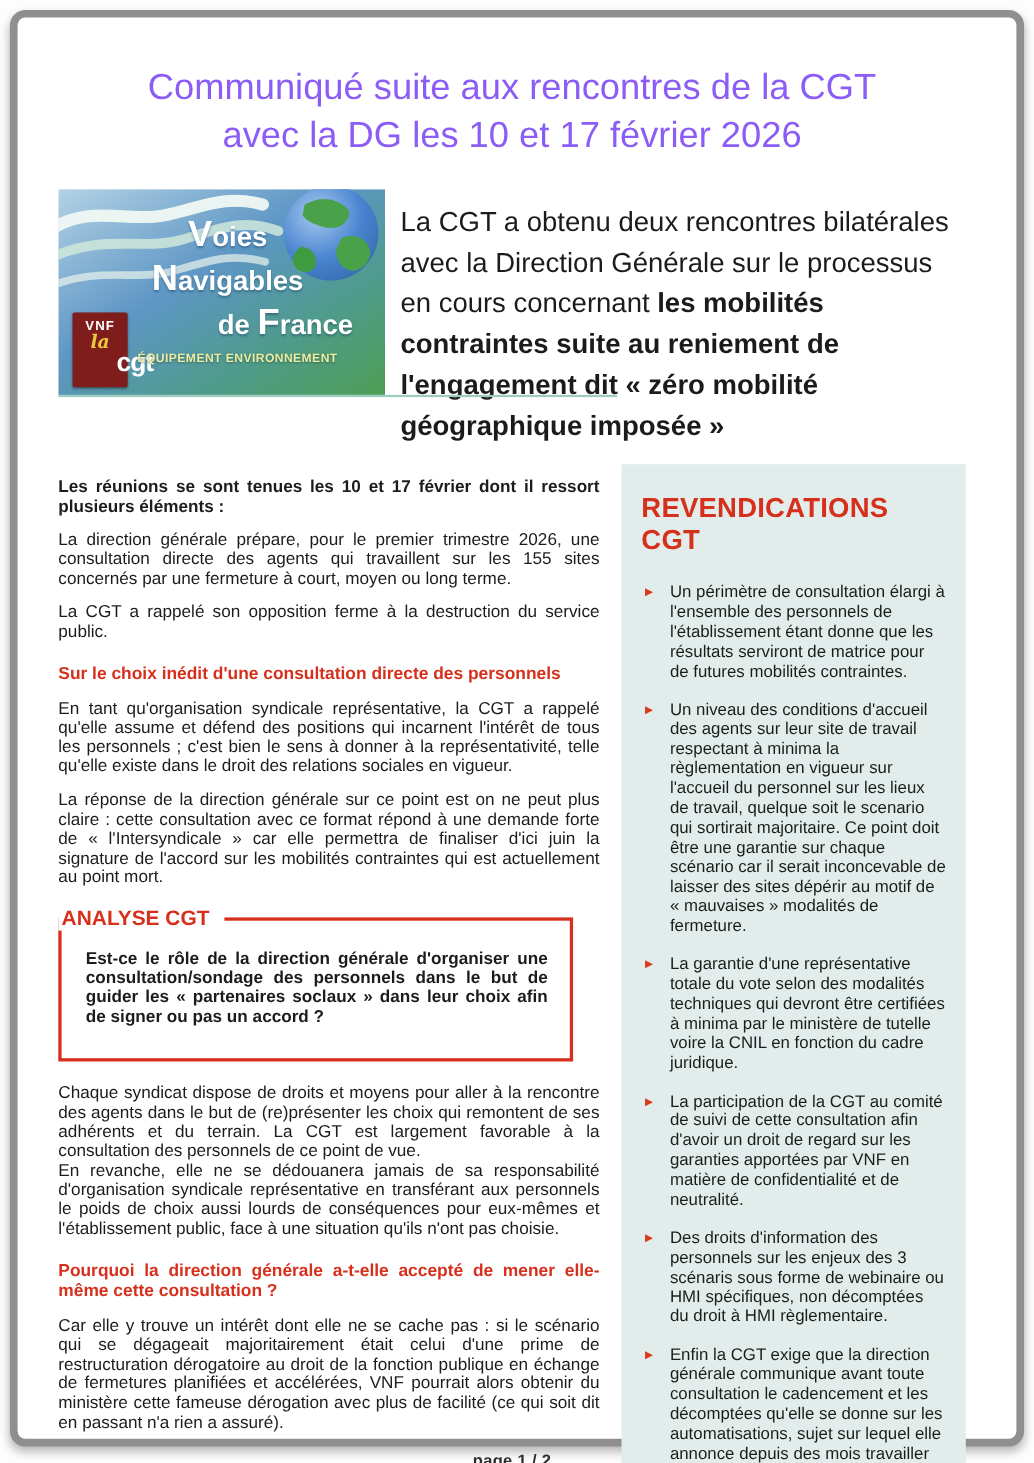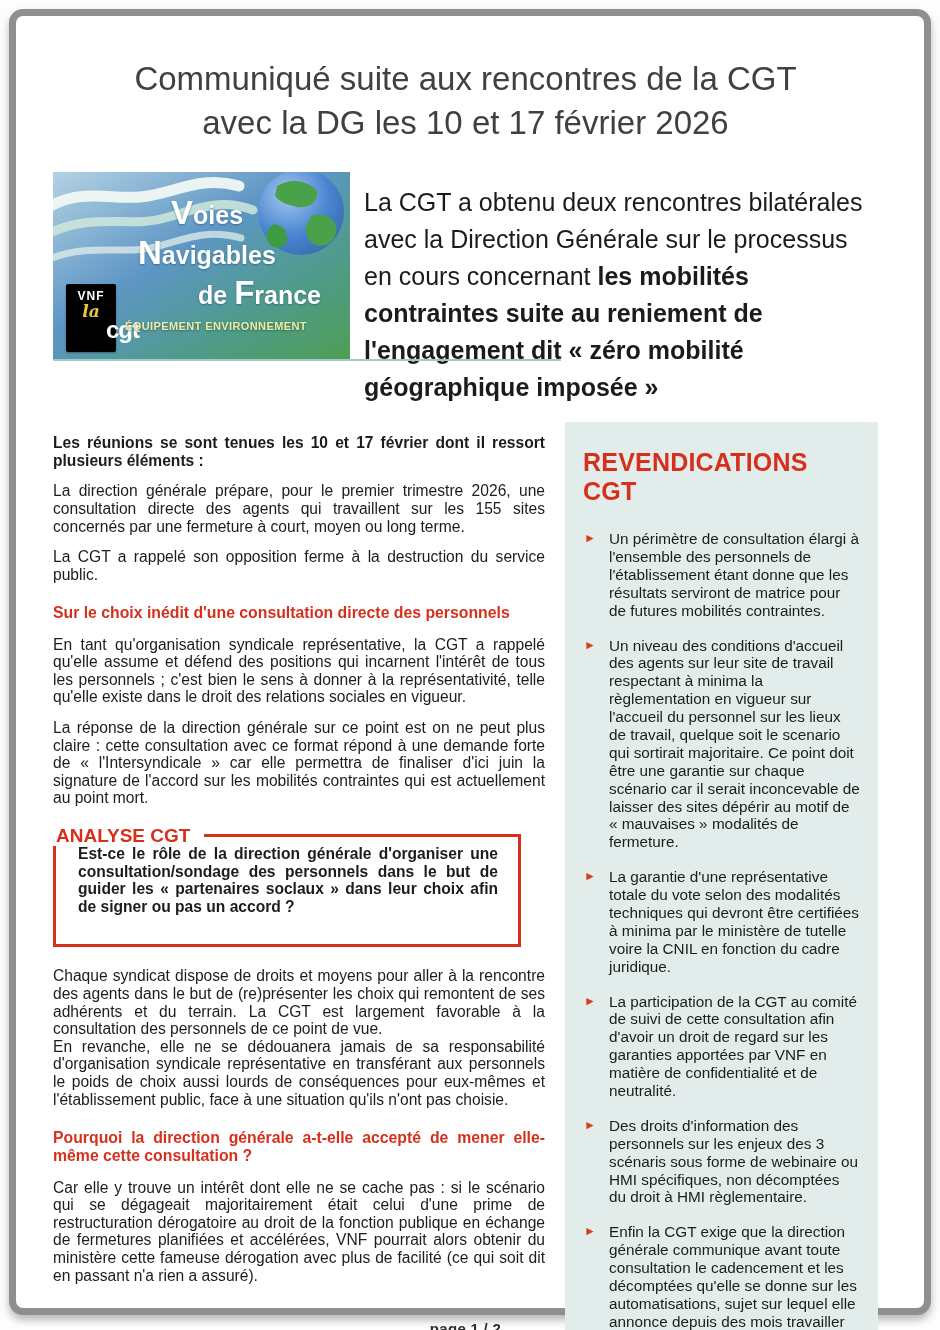"Communiqué suite aux rencontres de" .main-title { color: #404040 -> #8b5cf6 }
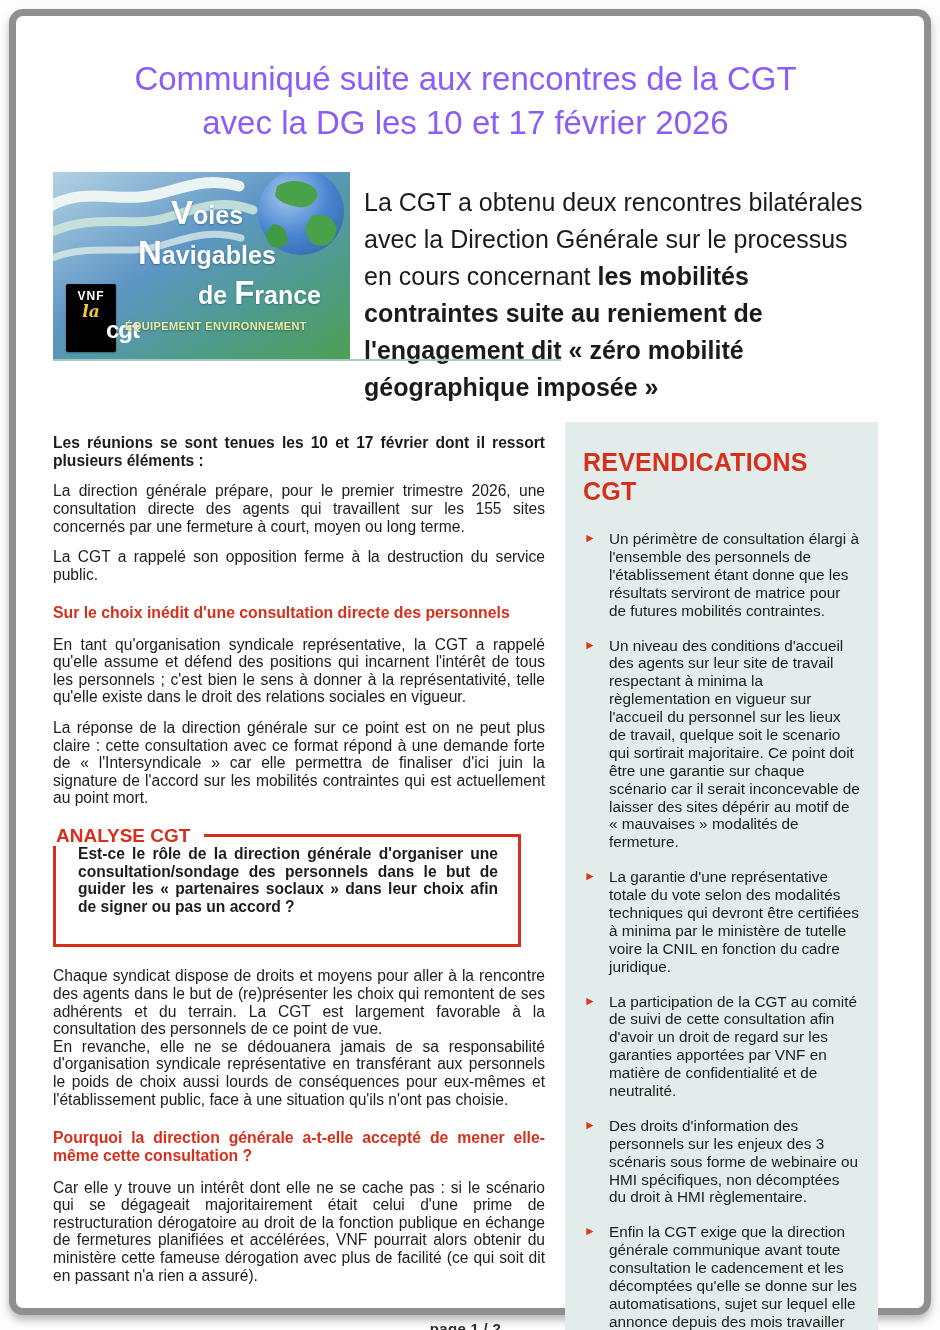"VNF" .cgt-badge { background: #000000 -> #7f1d1d }
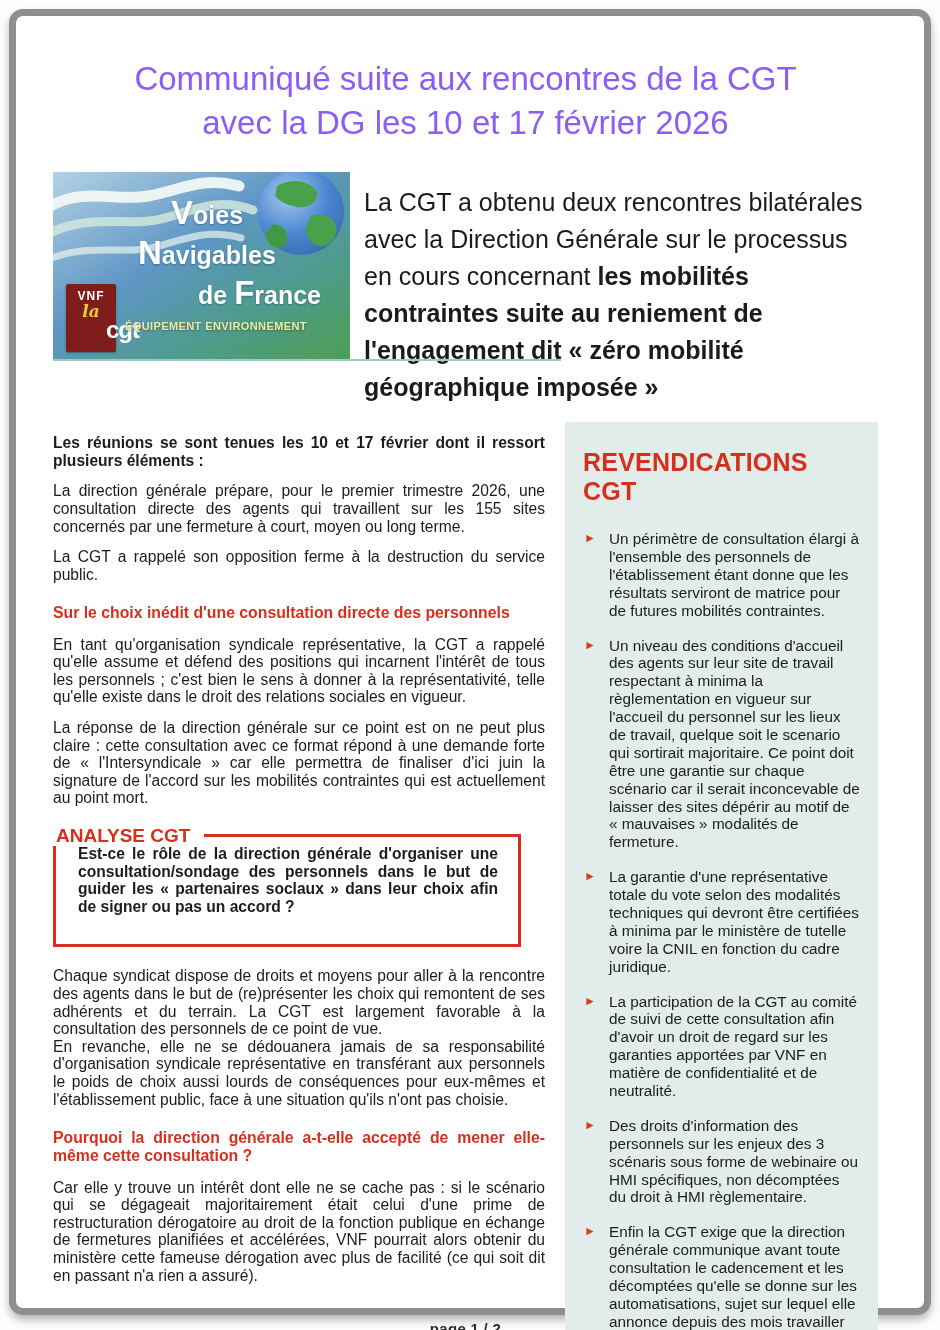"ANALYSE CGT" .analyse { padding: 8px 20px 16px 22px -> 26px 20px 16px 22px }
